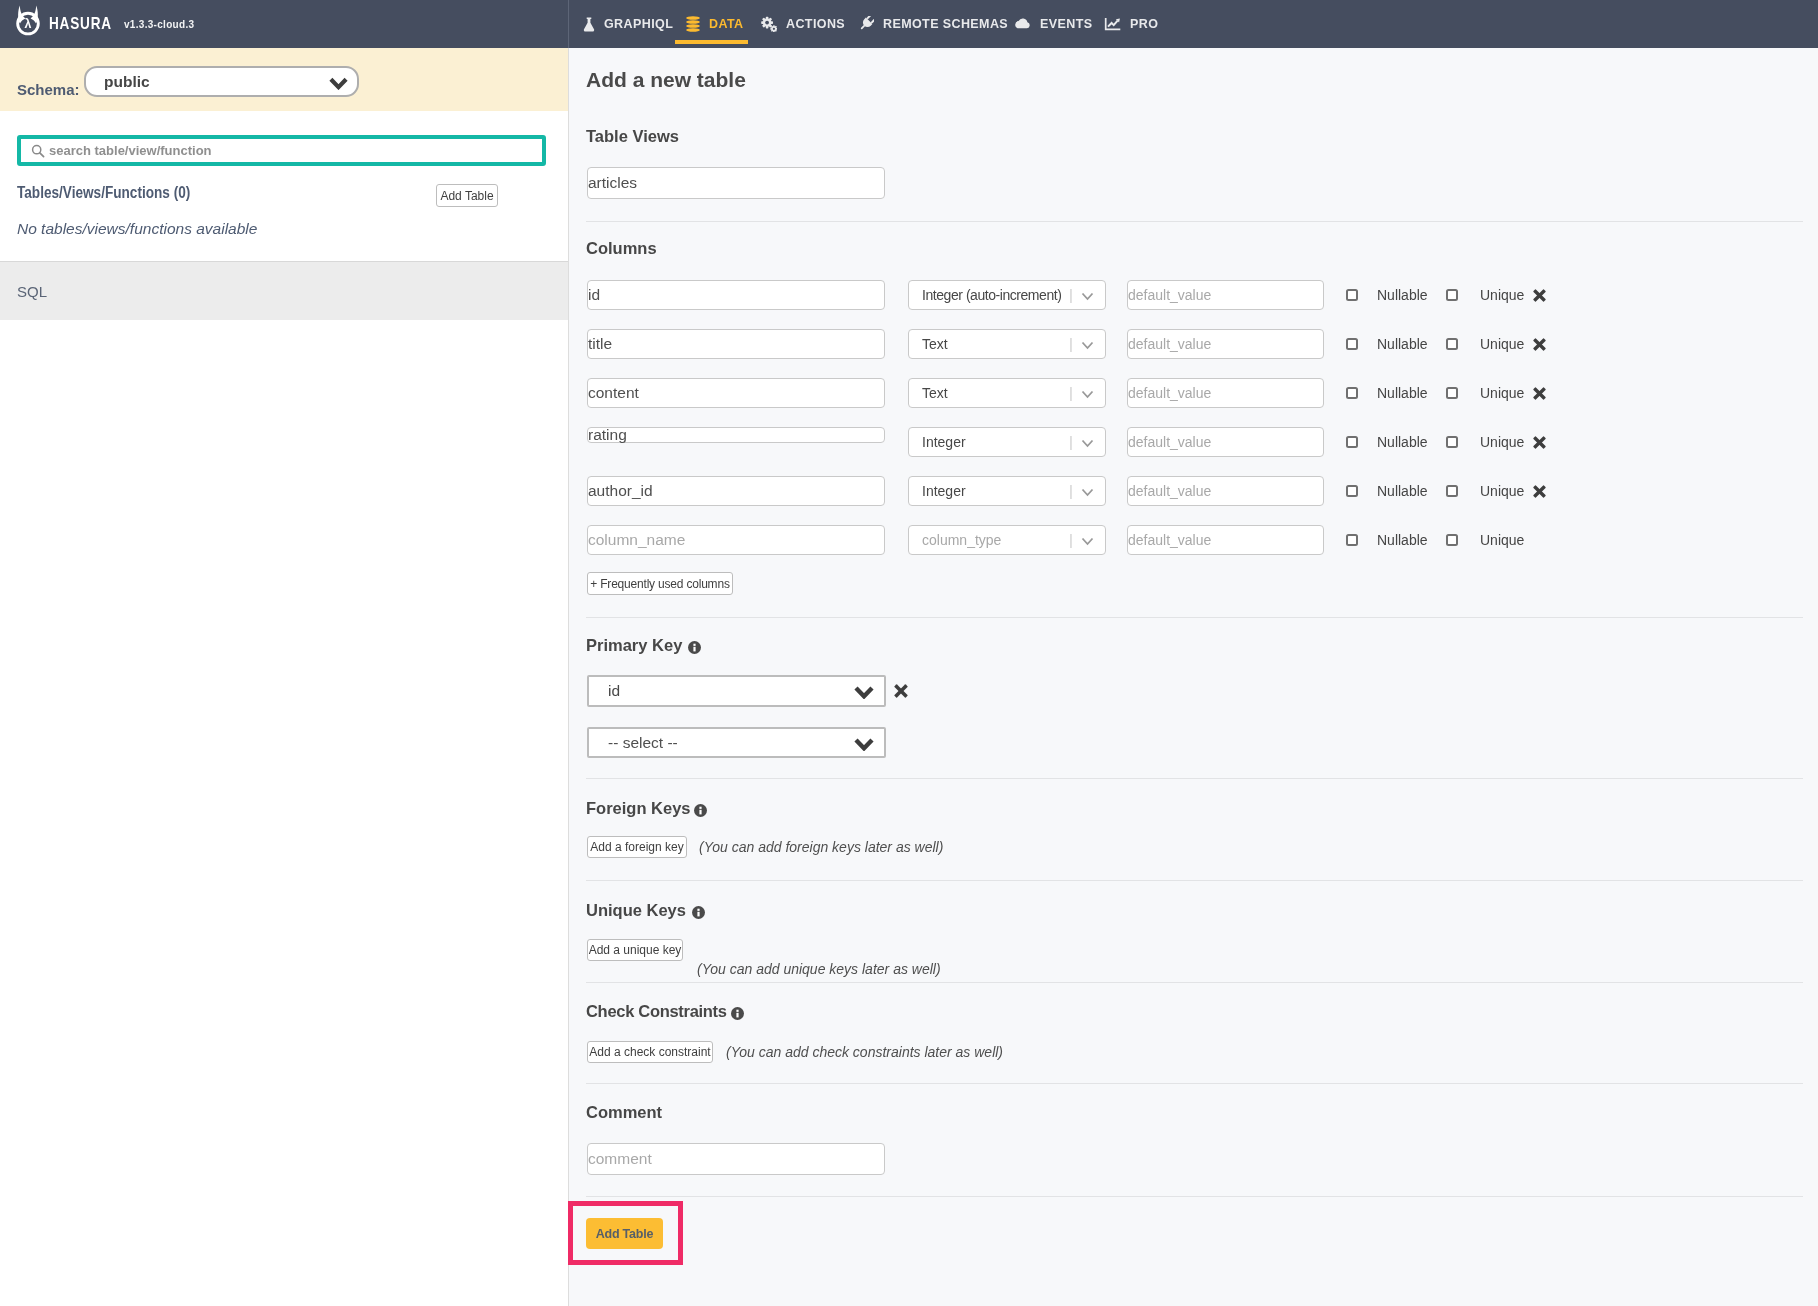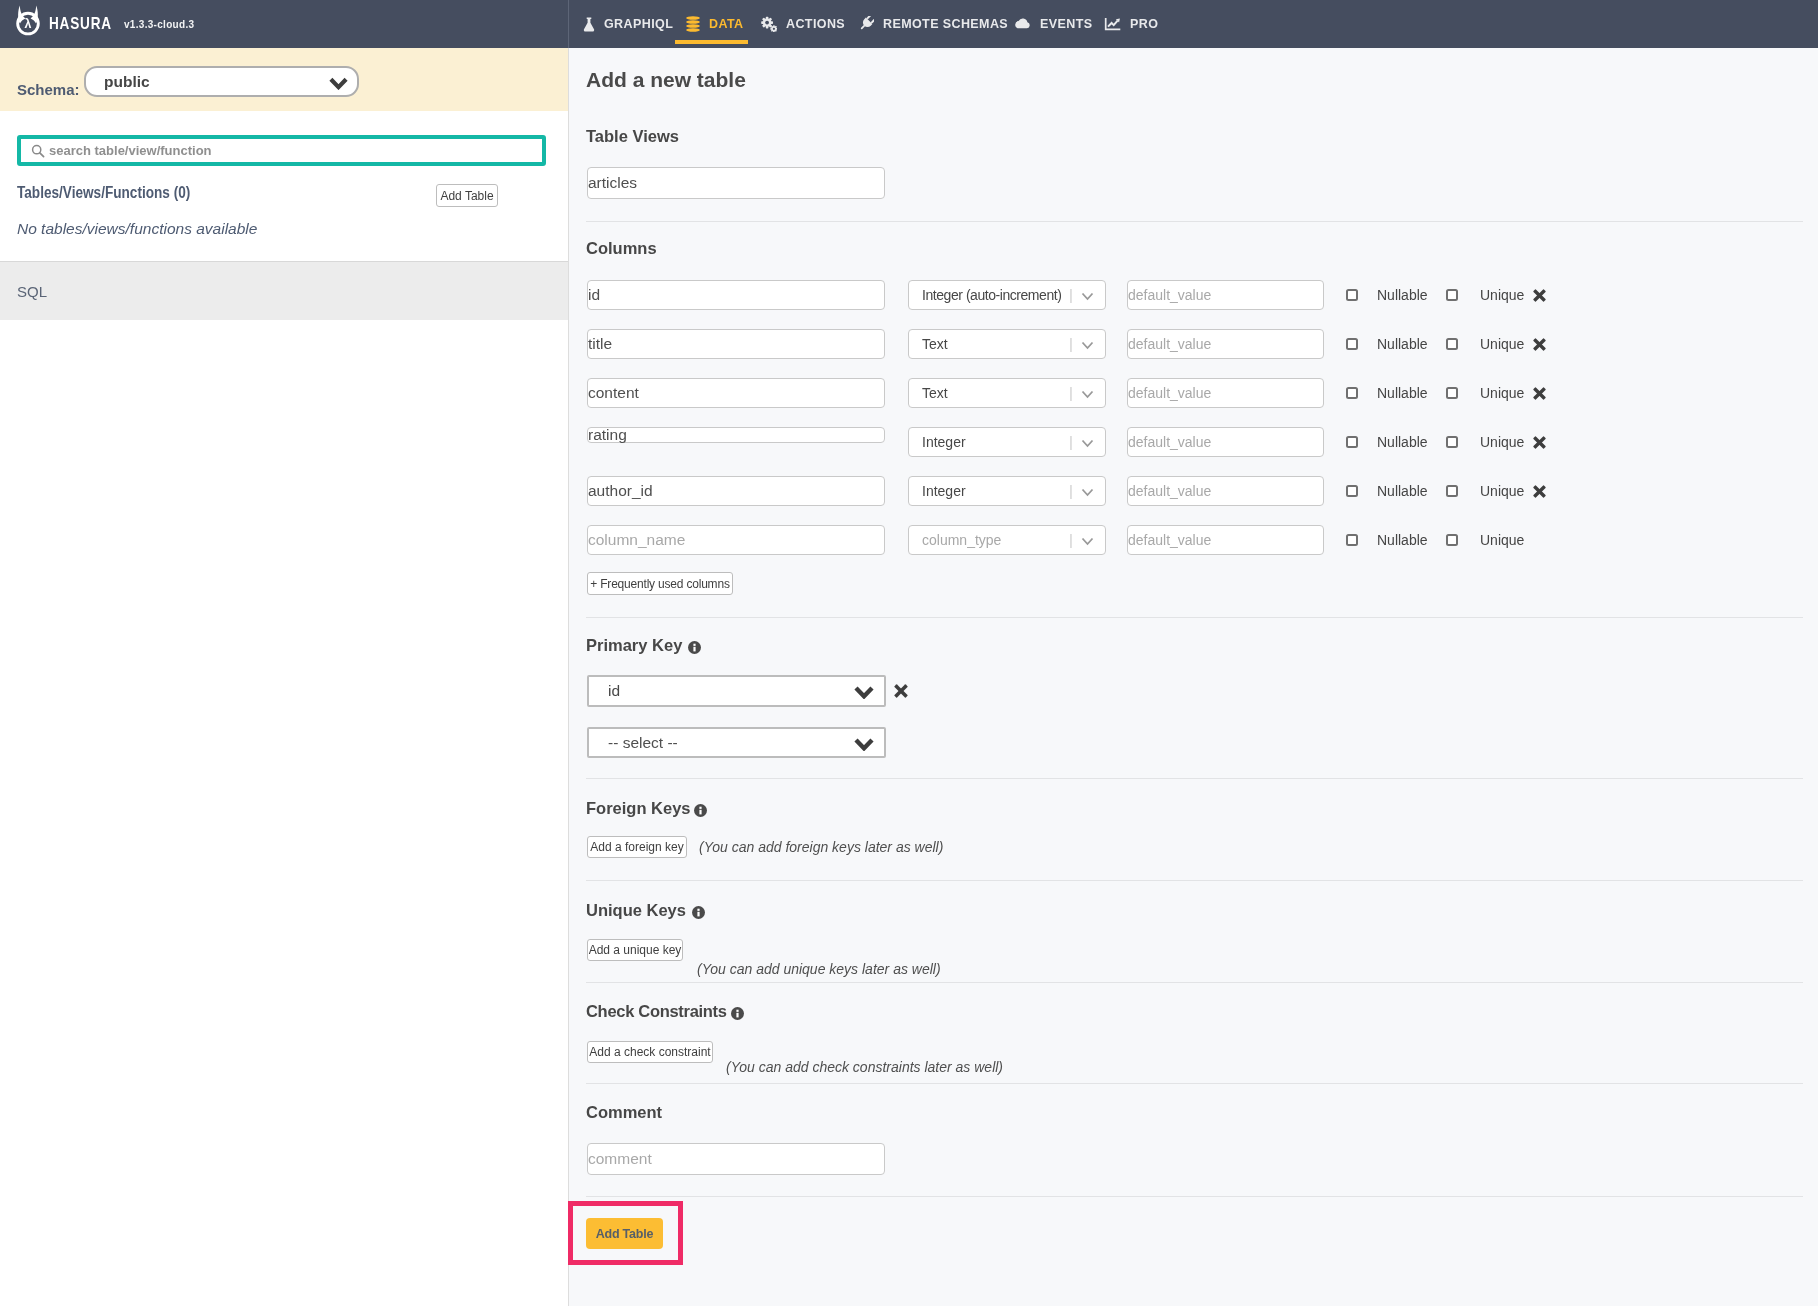"(You can add check constraints" div.ital { margin-top: 15px -> none }
